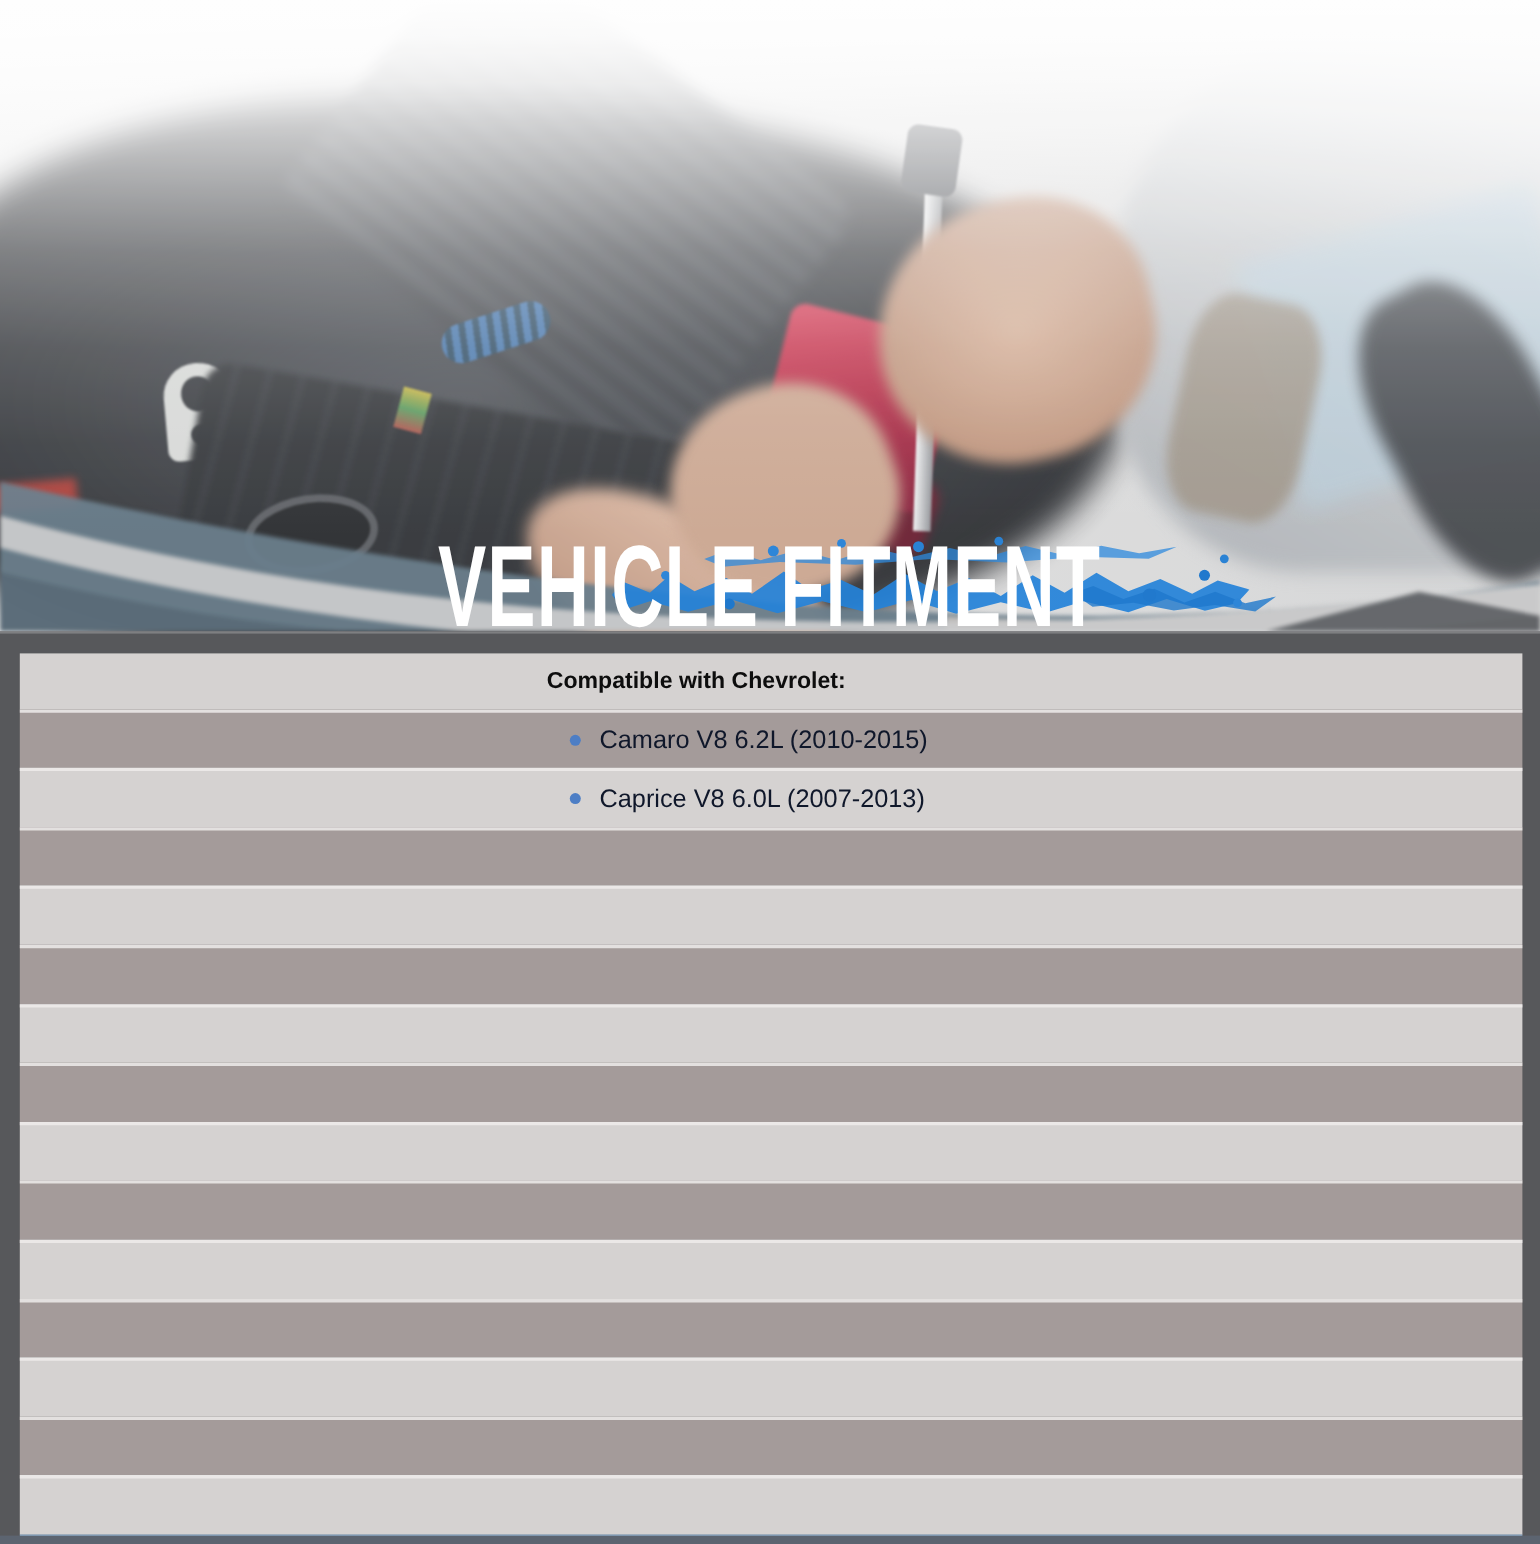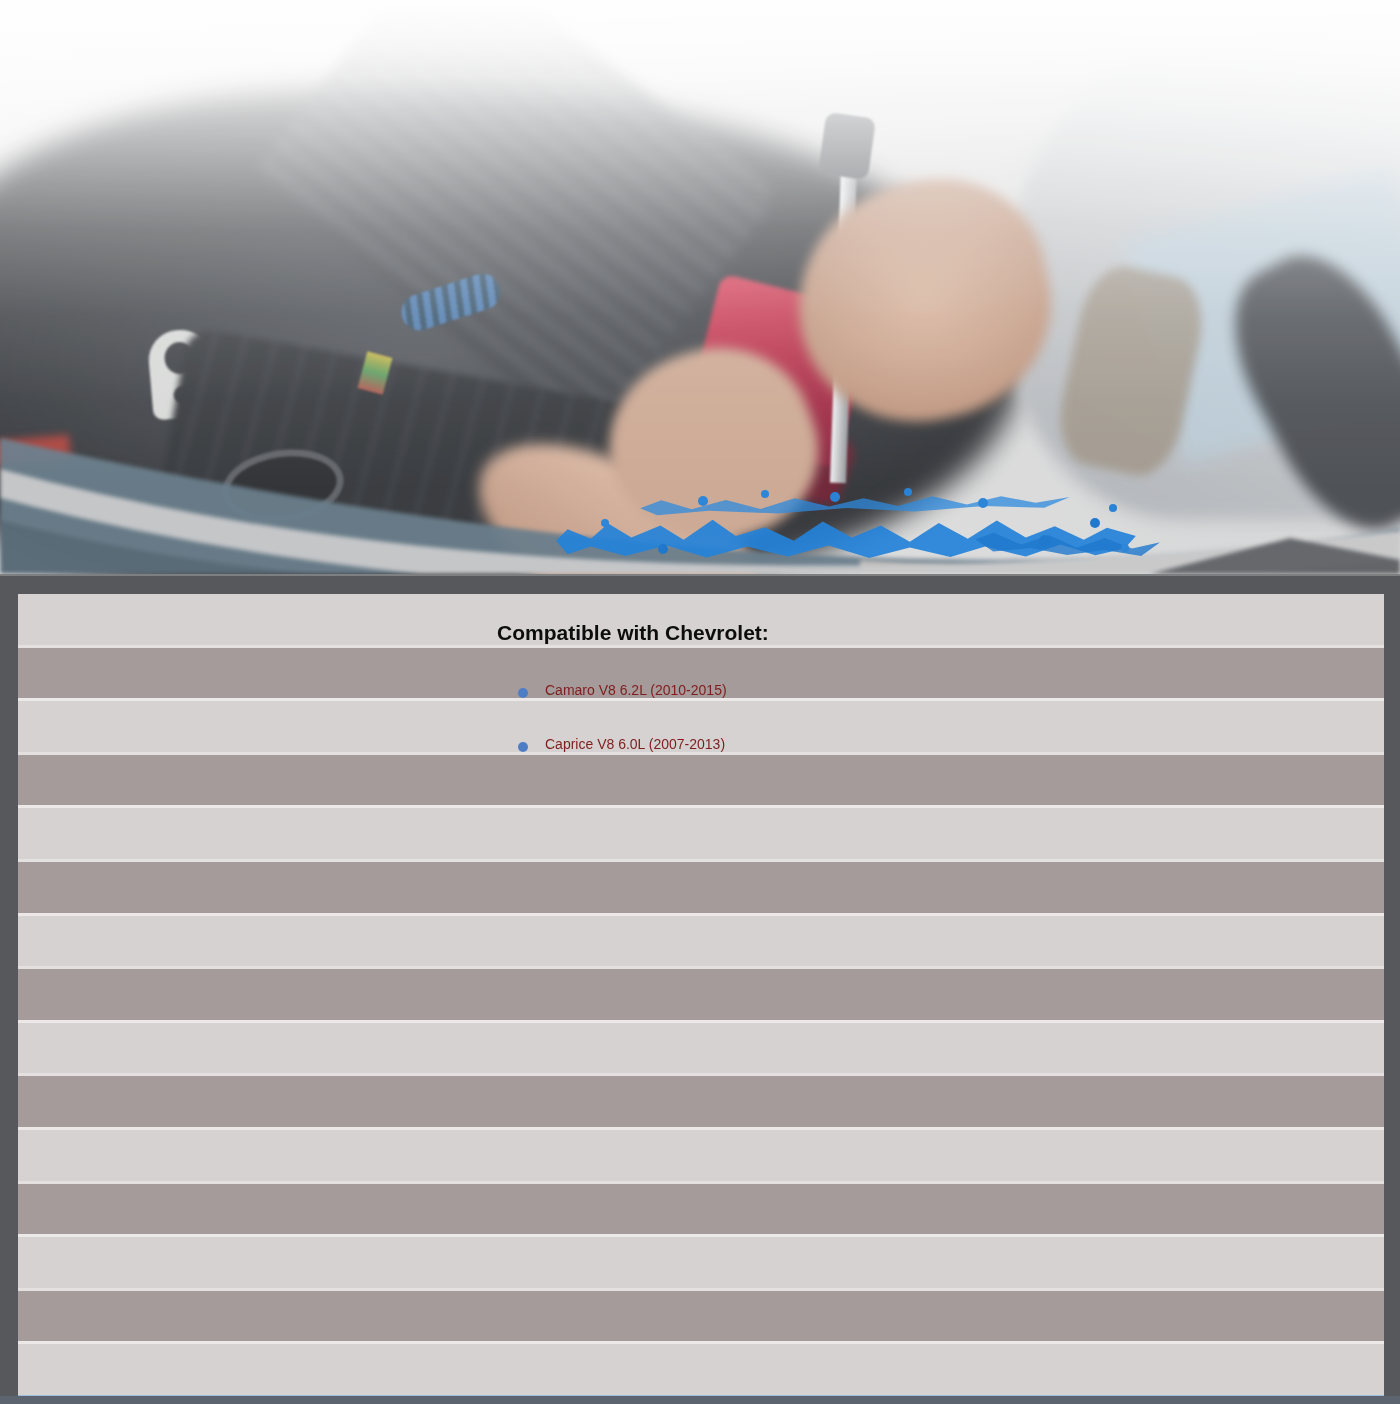"VEHICLE FITMENT" div.title-wrap { html: none -> <div> <div>VEHICLE FITMENT</div> </div> }
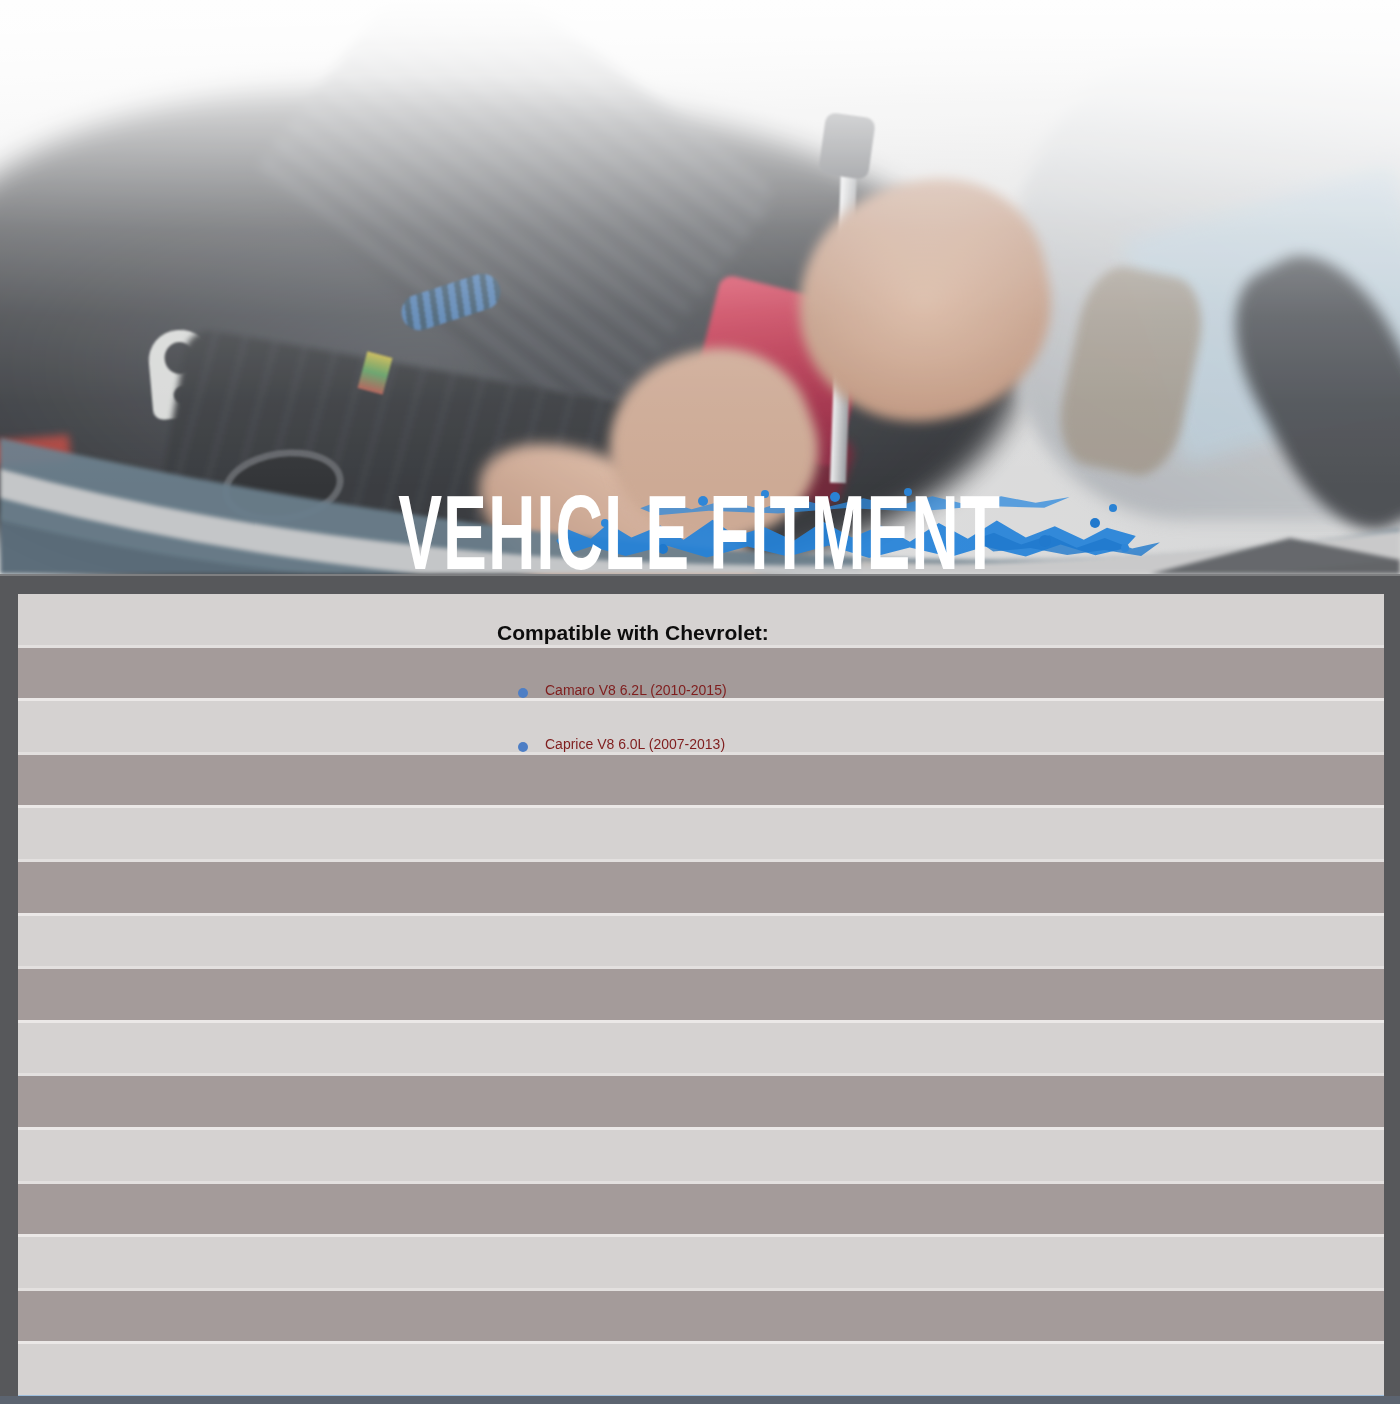"Compatible with Chevrolet:" .row { align-items: flex-end -> center }
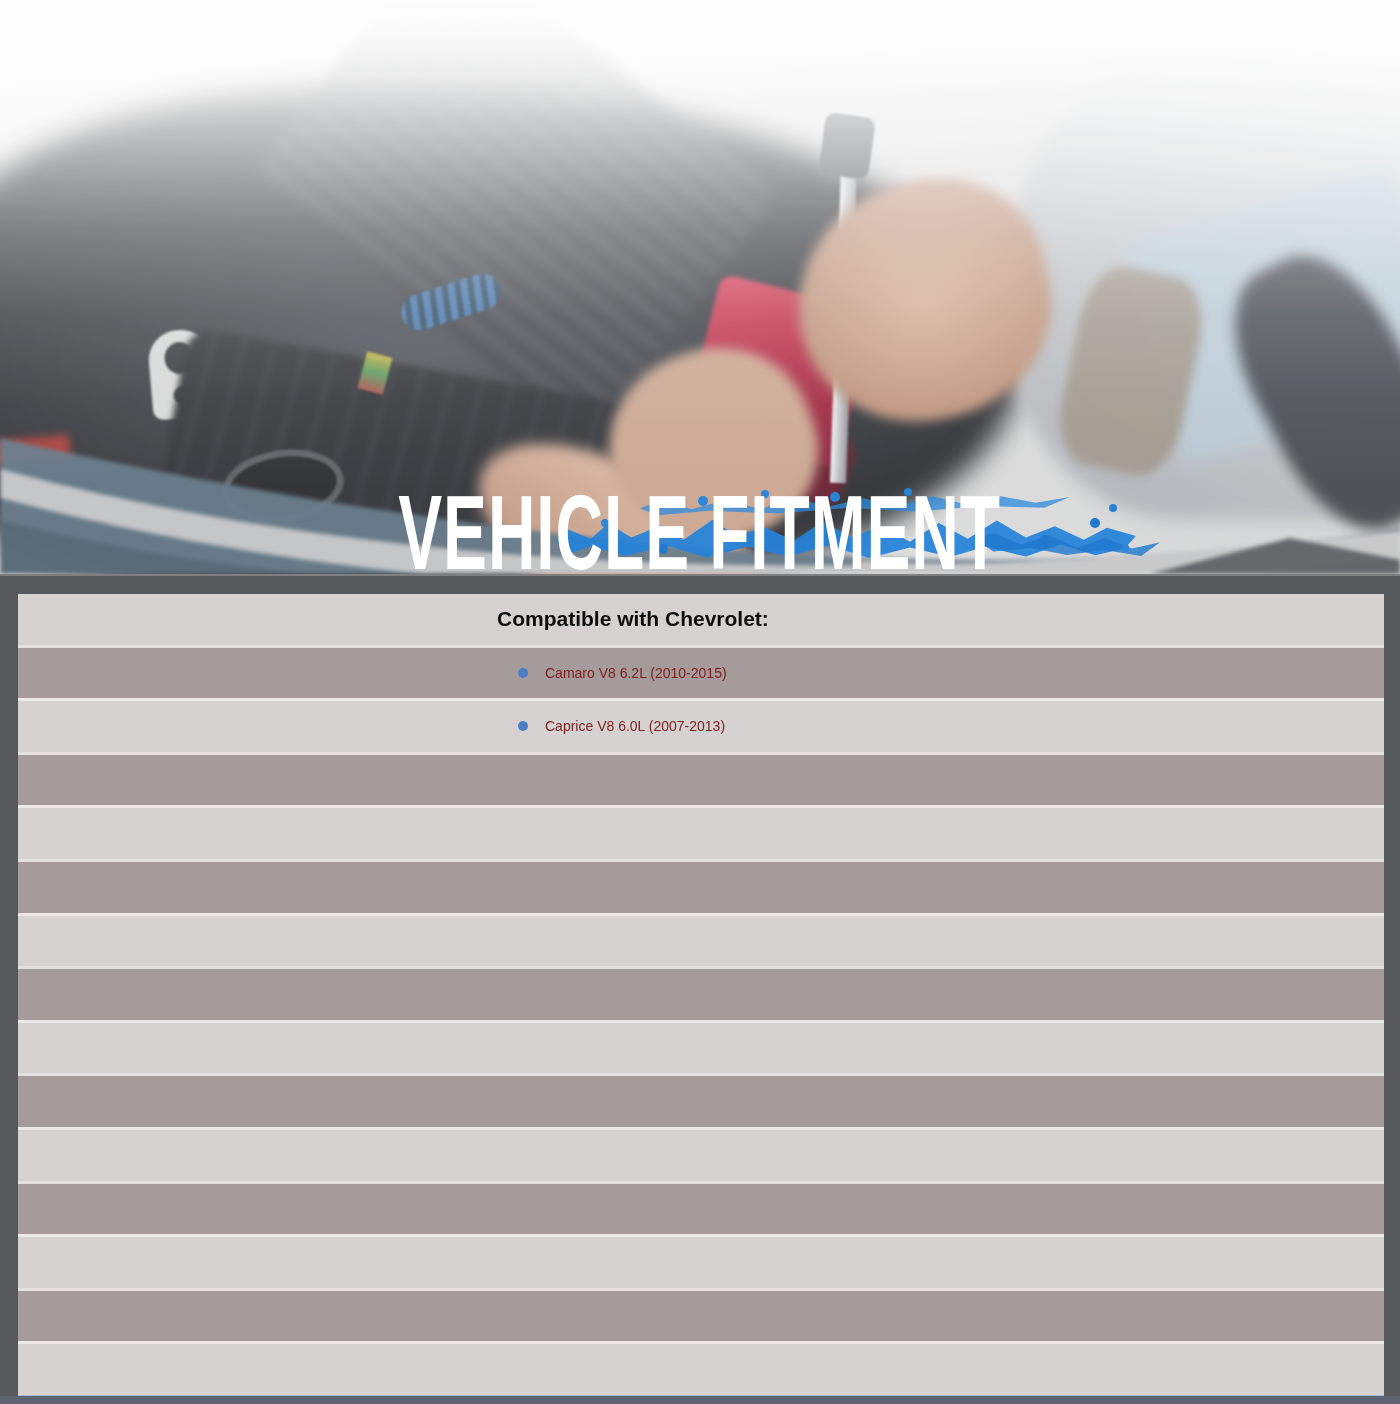"Camaro V8 6.2L (2010-2015)" .item-text { color: #7f1d1d -> #0f172a; font-size: 14px -> 23px }
